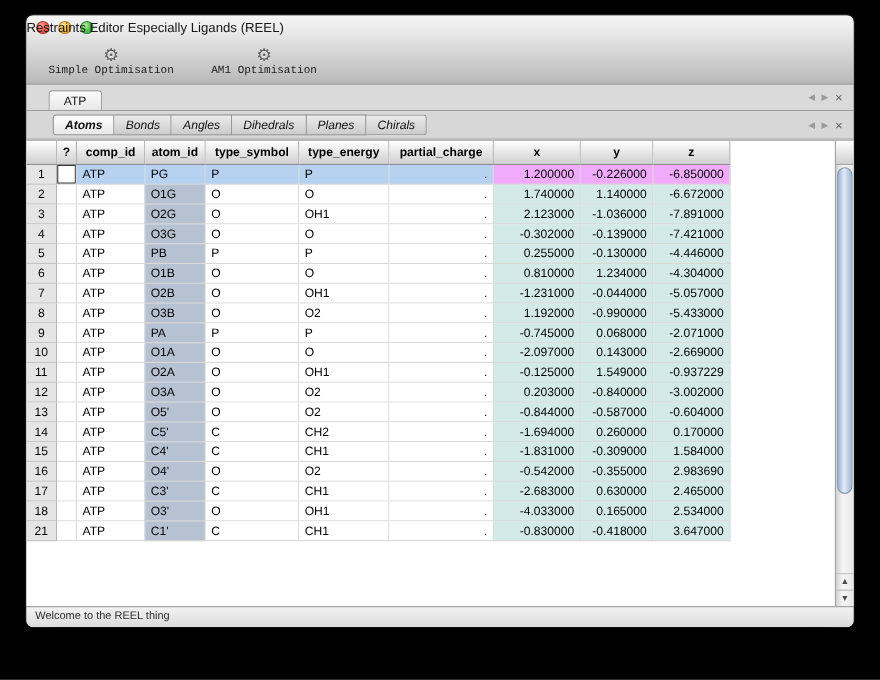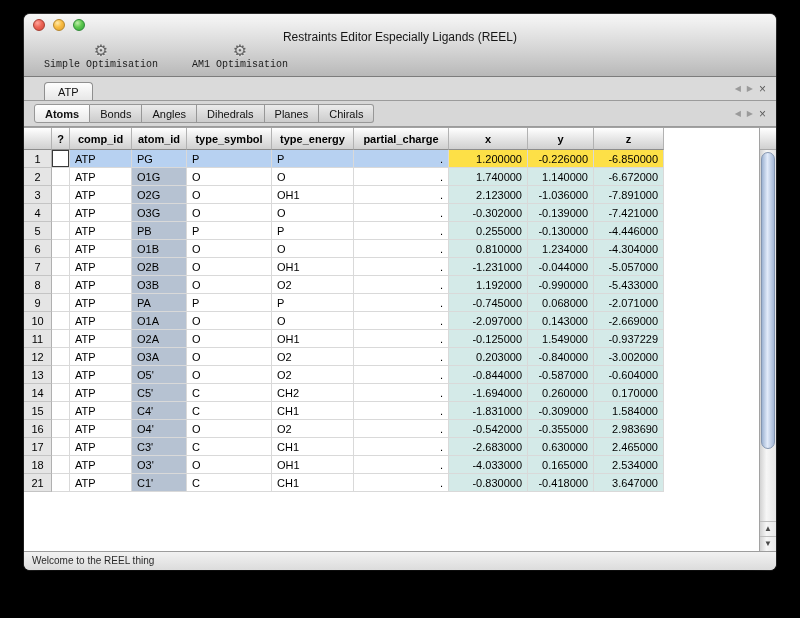"Restraints Editor Especially Ligands" .title-text { text-align: center -> left; top: 12px -> 0 }
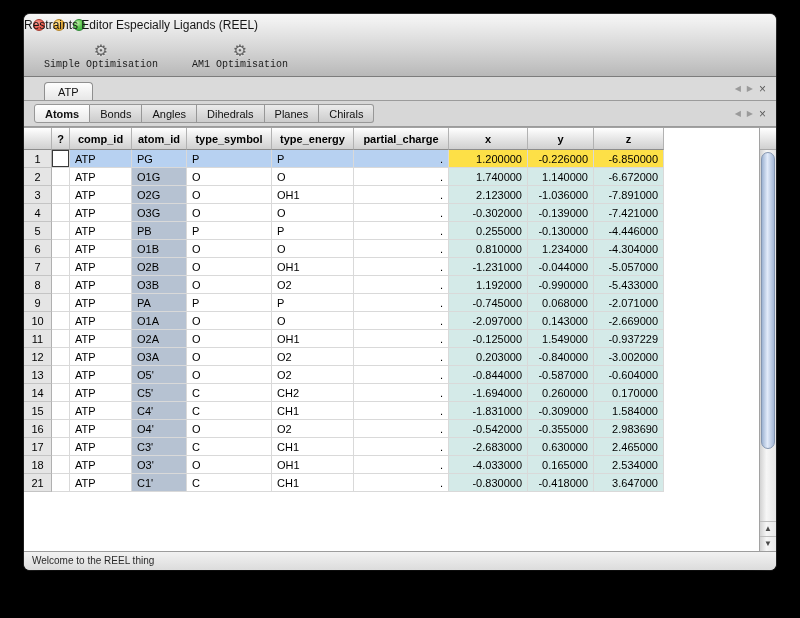"Atoms" .seg-tabs { font-style: none -> italic; margin-left: 2px -> 16px }
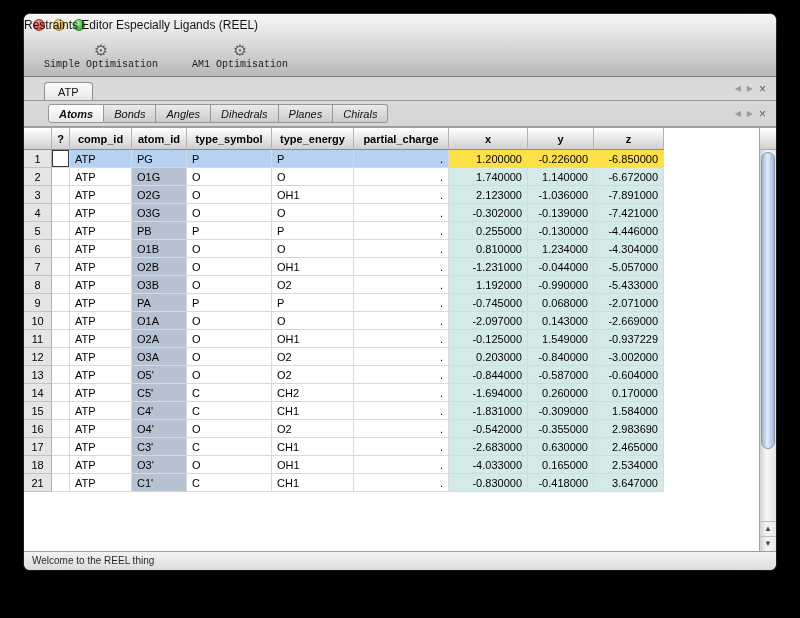"1.200000" tr.selected td.bg-xyz { background: #fde047 -> #f0abfc }
